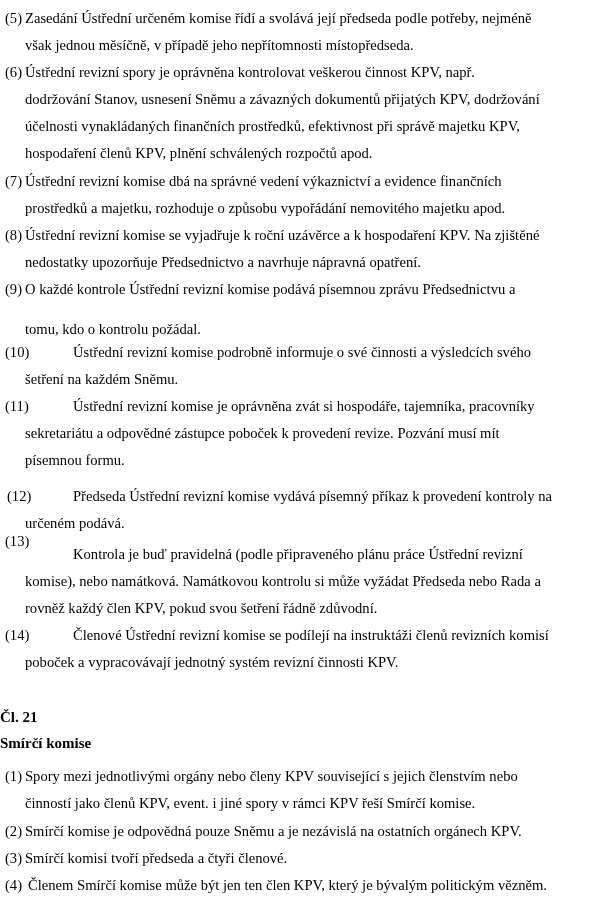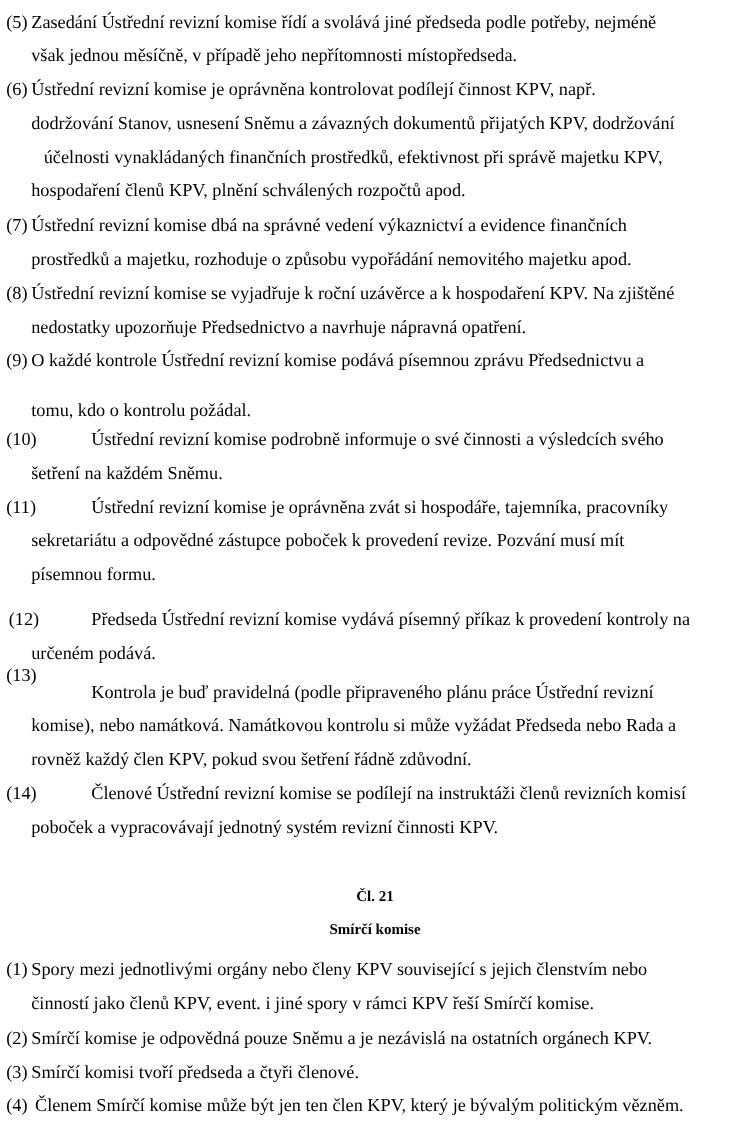"Zasedání Ústřední revizní komise řídí" span.line { text: revizní komise řídí a svolává  jiné -> určeném komise řídí a svolává  její }
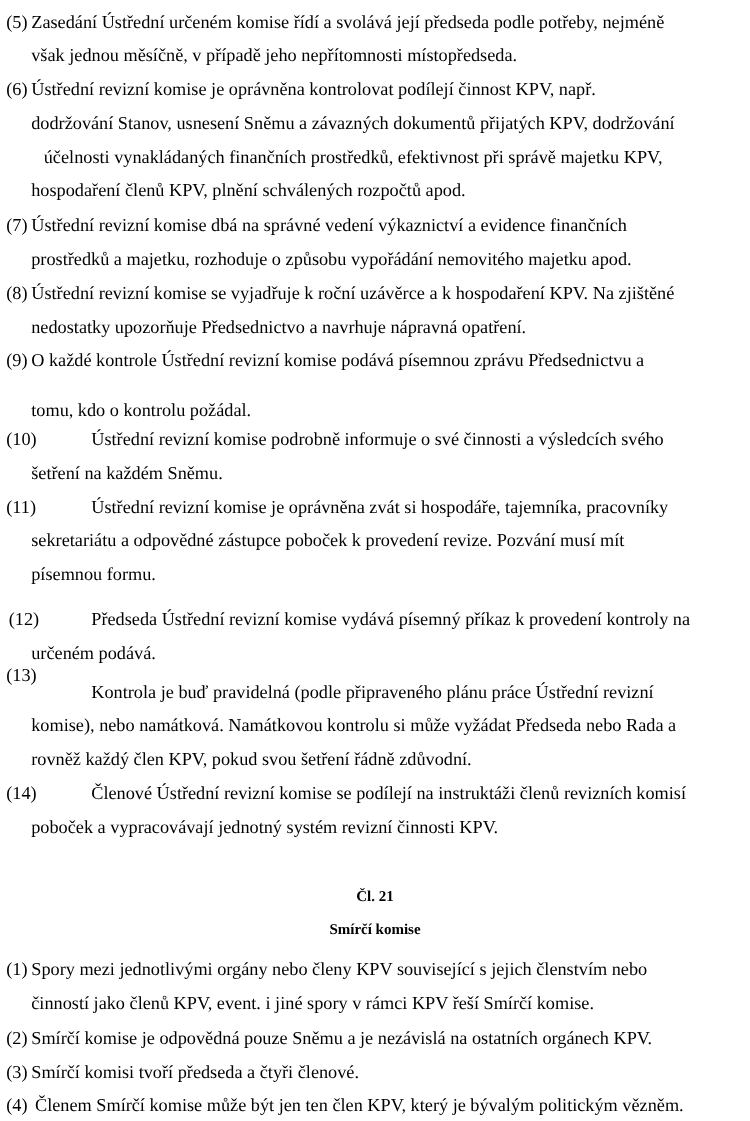"Ústřední revizní komise je oprávněna kontrolovat" span.line { text: komise je oprávněna kontrolovat podílejí -> spory je oprávněna kontrolovat veškerou }
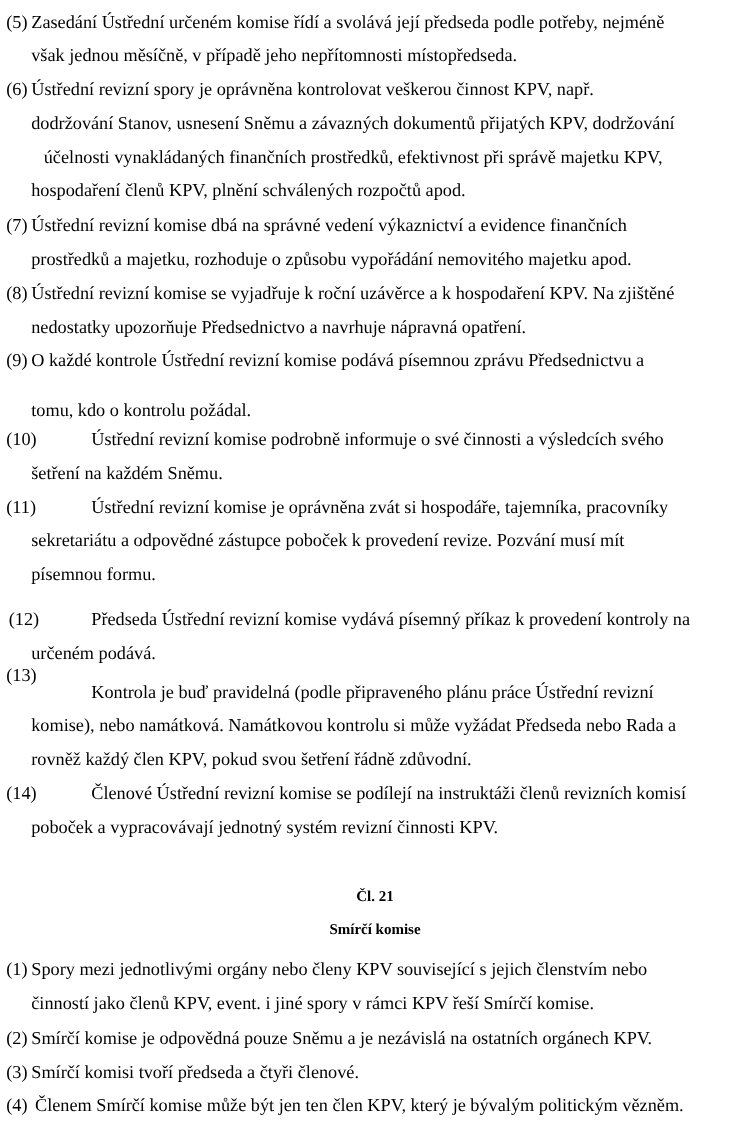"účelnosti vynakládaných finančních" span.line { left: 35px -> 25px }
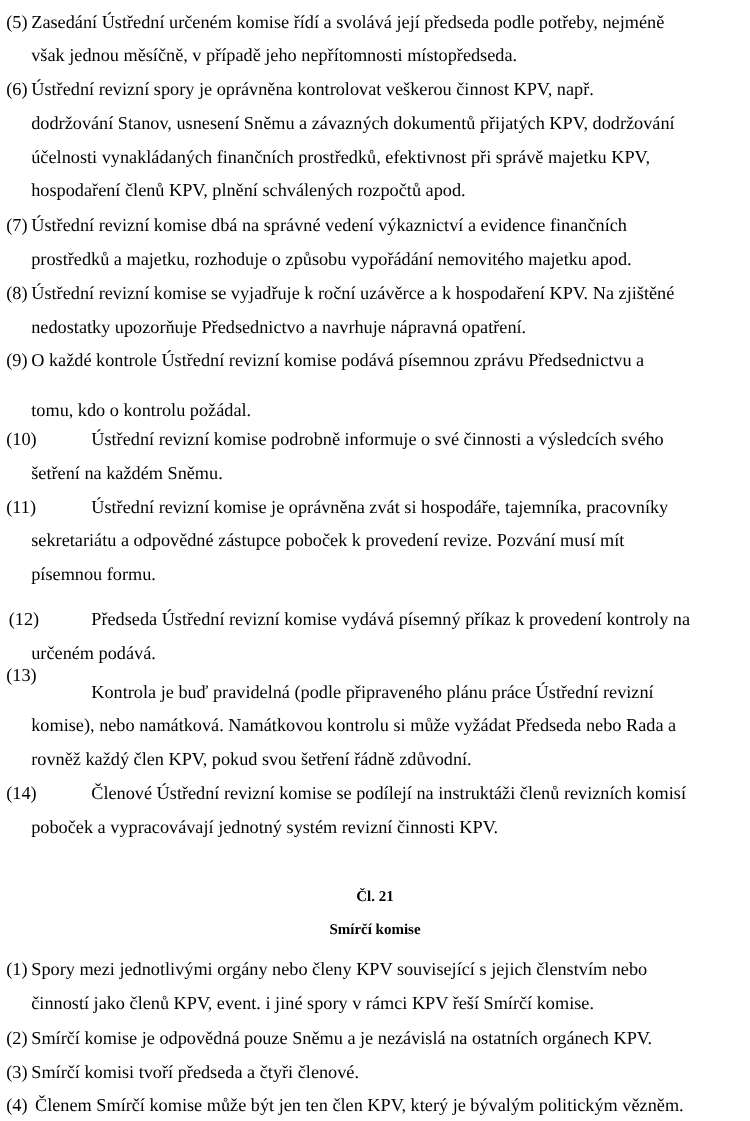"Čl. 21" .heading { font-size: 12px -> 15px; text-align: center -> none }
